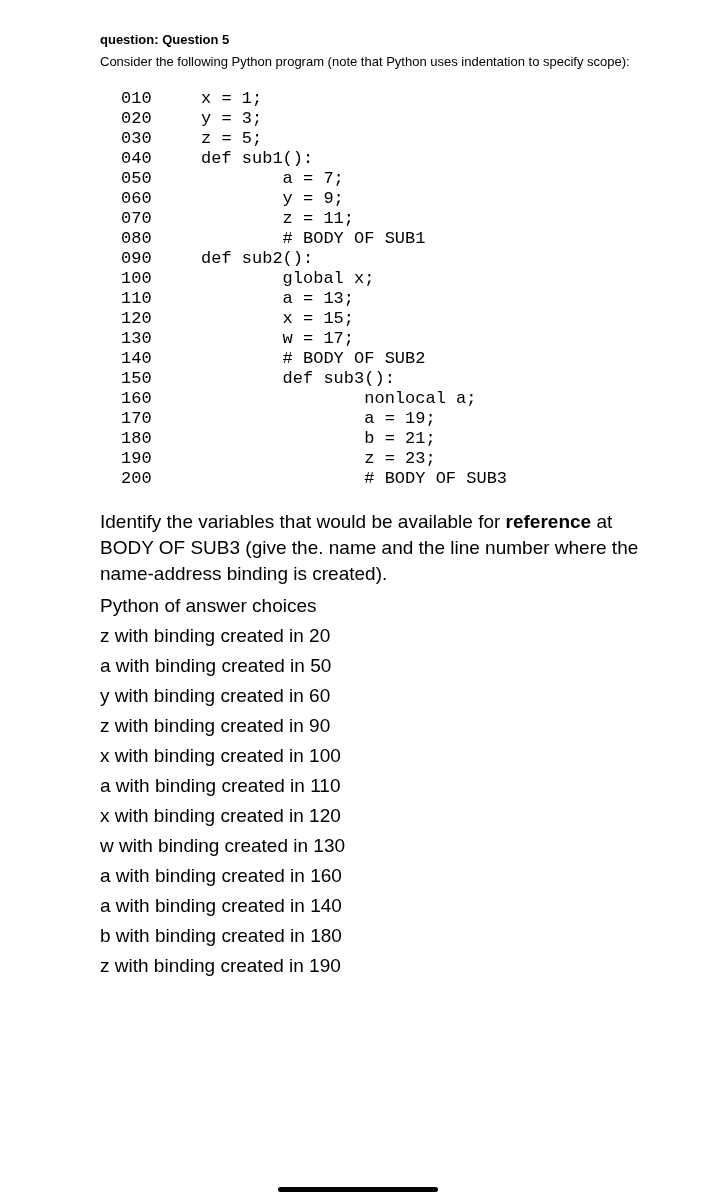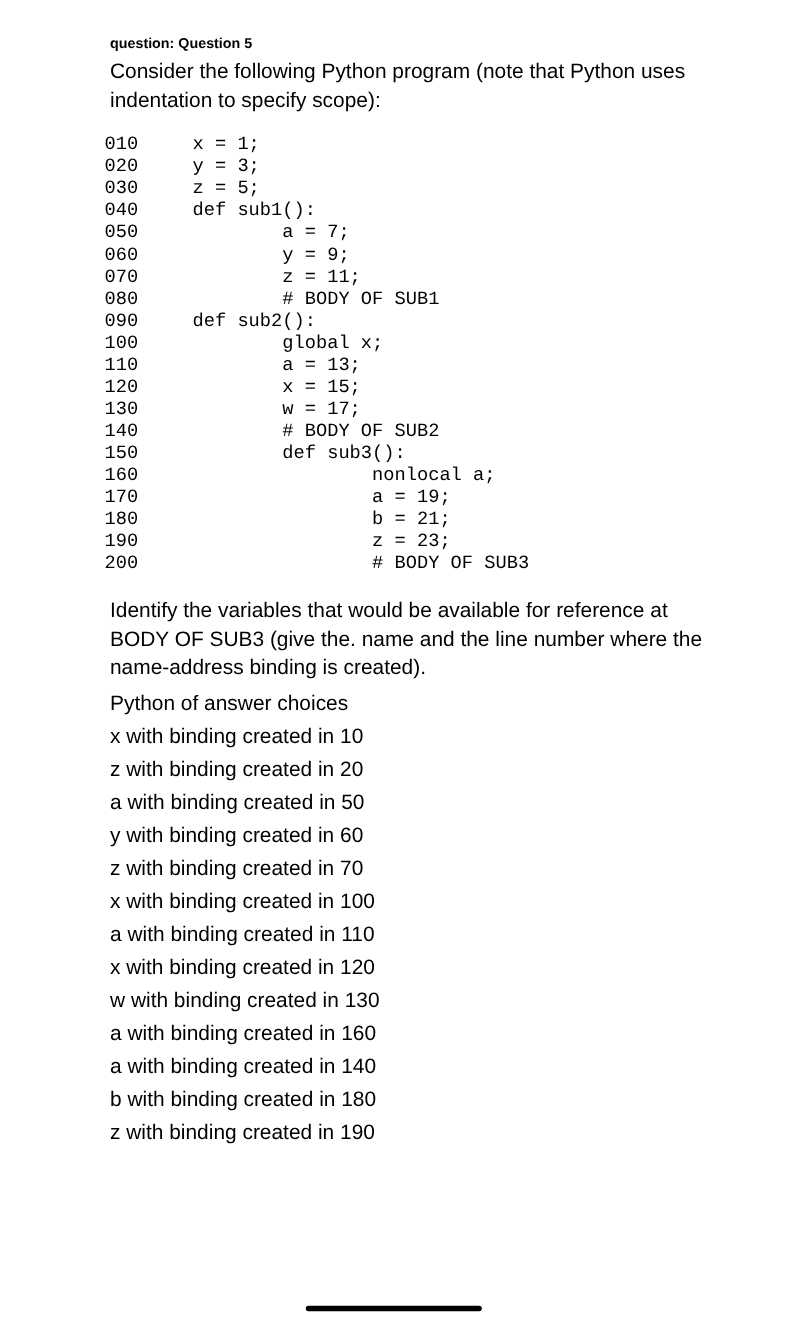"Consider the following Python program" .intro { font-size: 19px -> 13px }
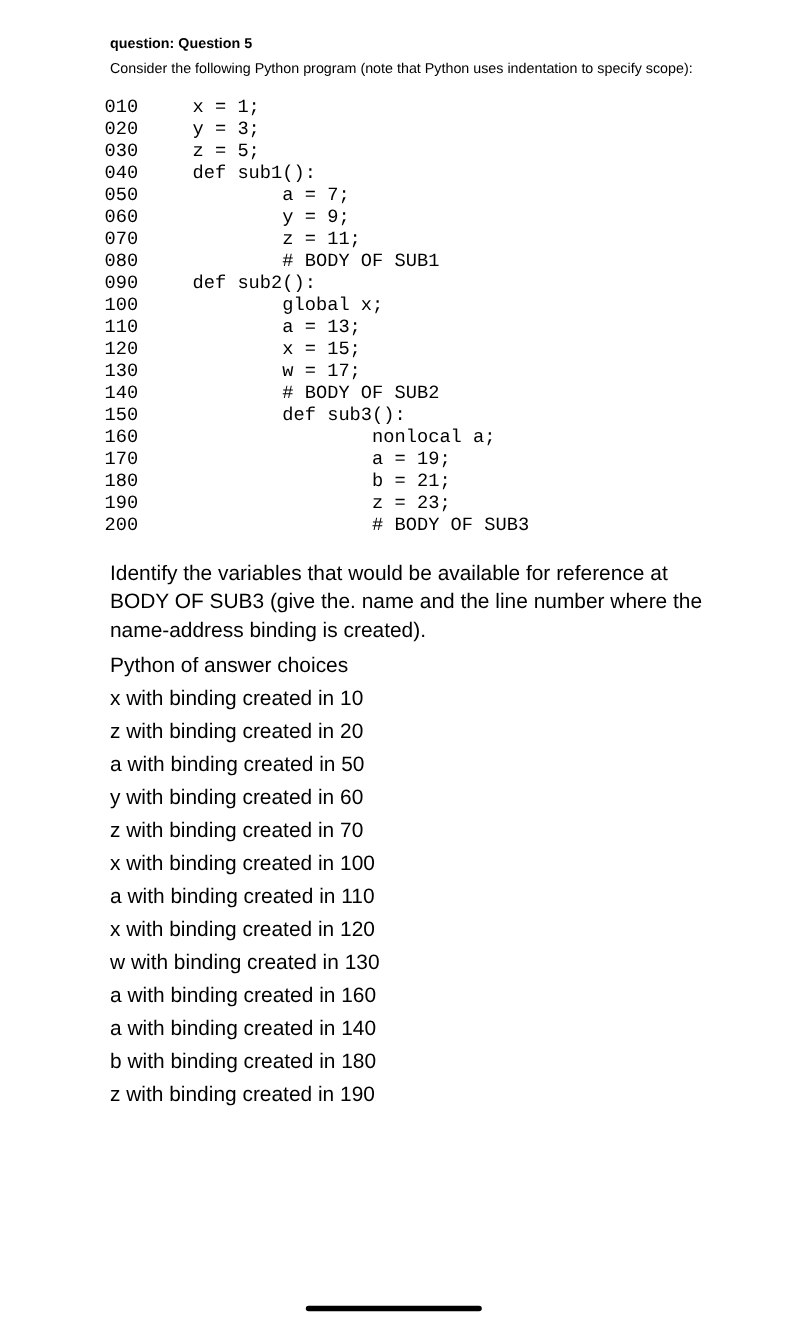"010 x = 1;" .code-row { margin-left: none -> 26px }
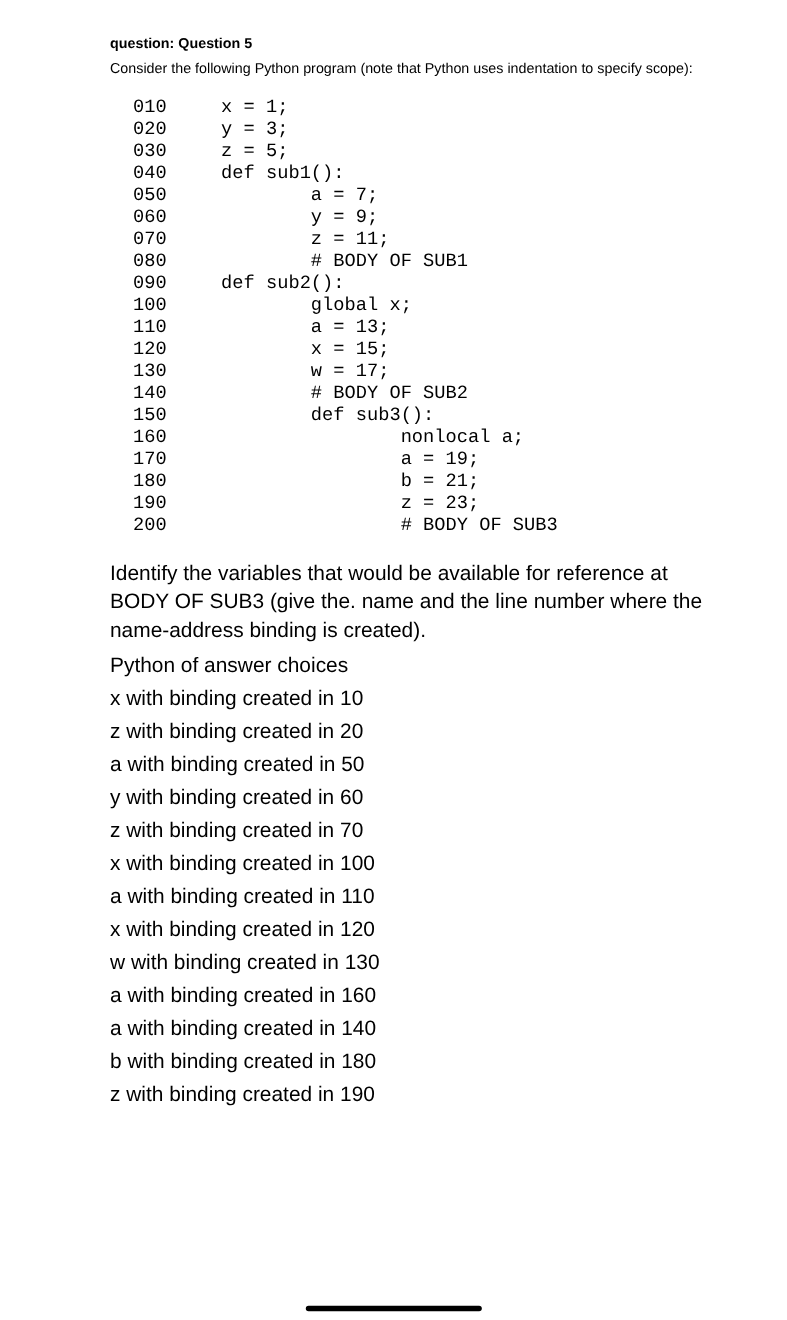"reference" .prompt-text b { font-weight: 400 -> 700 }
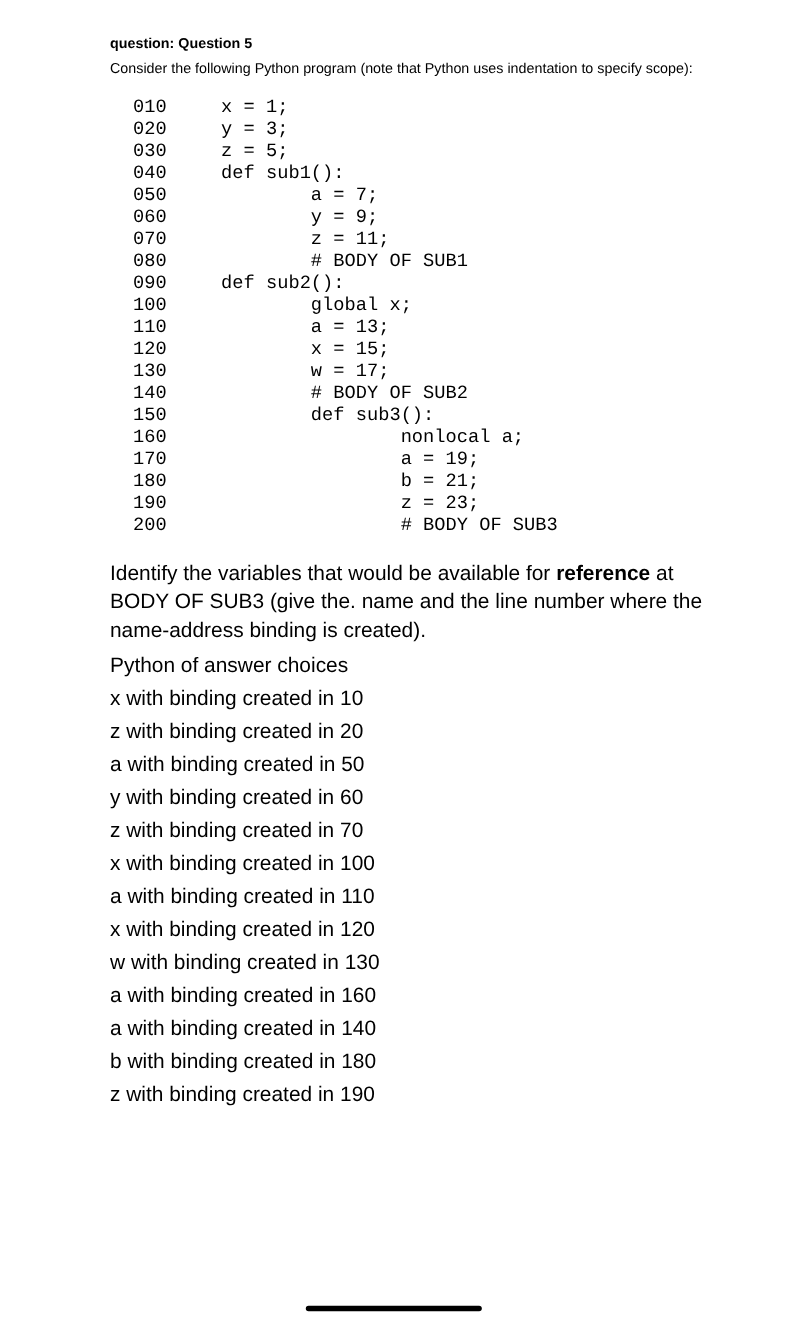"x with binding created in 10" div.choice { html: <div>x with binding created in 10</div> -> none }
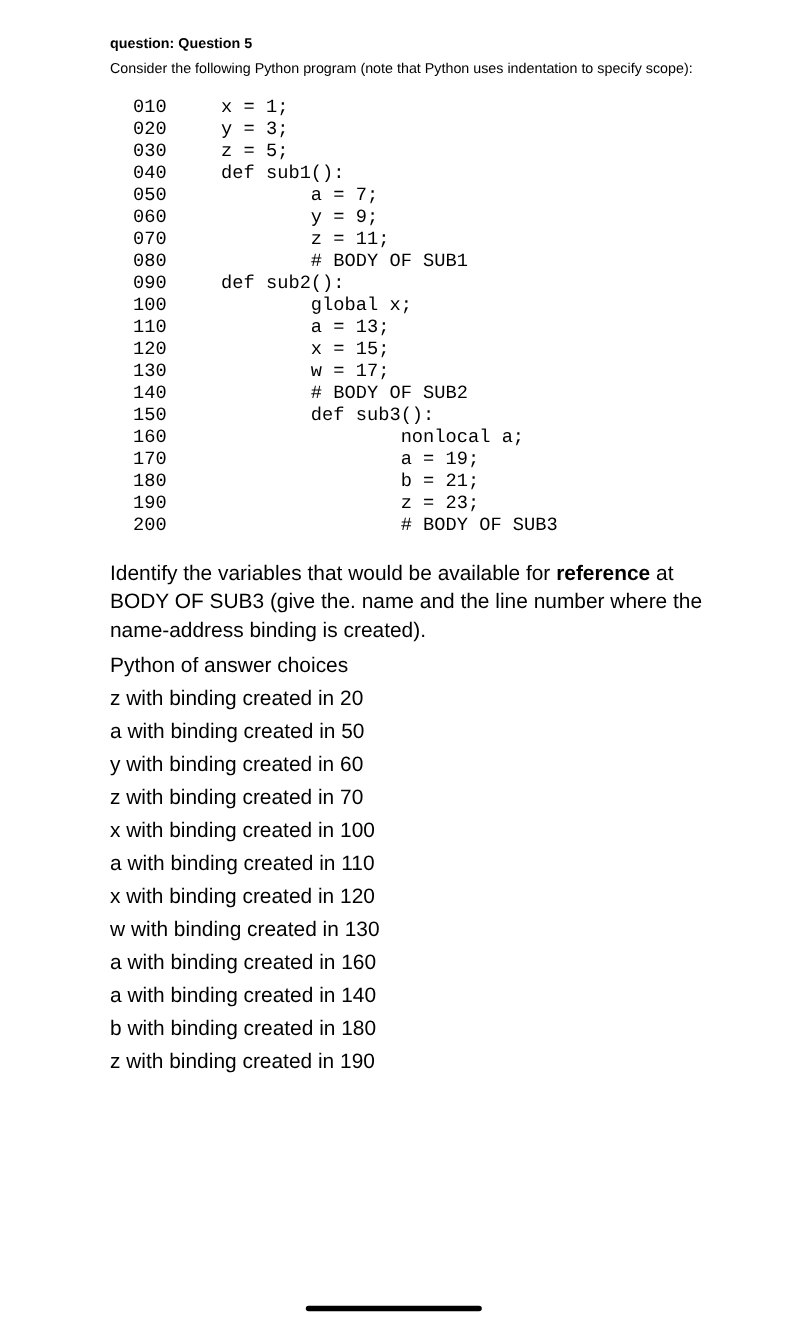"z with binding created in 70" div.choice { text: 70 -> 90 }
